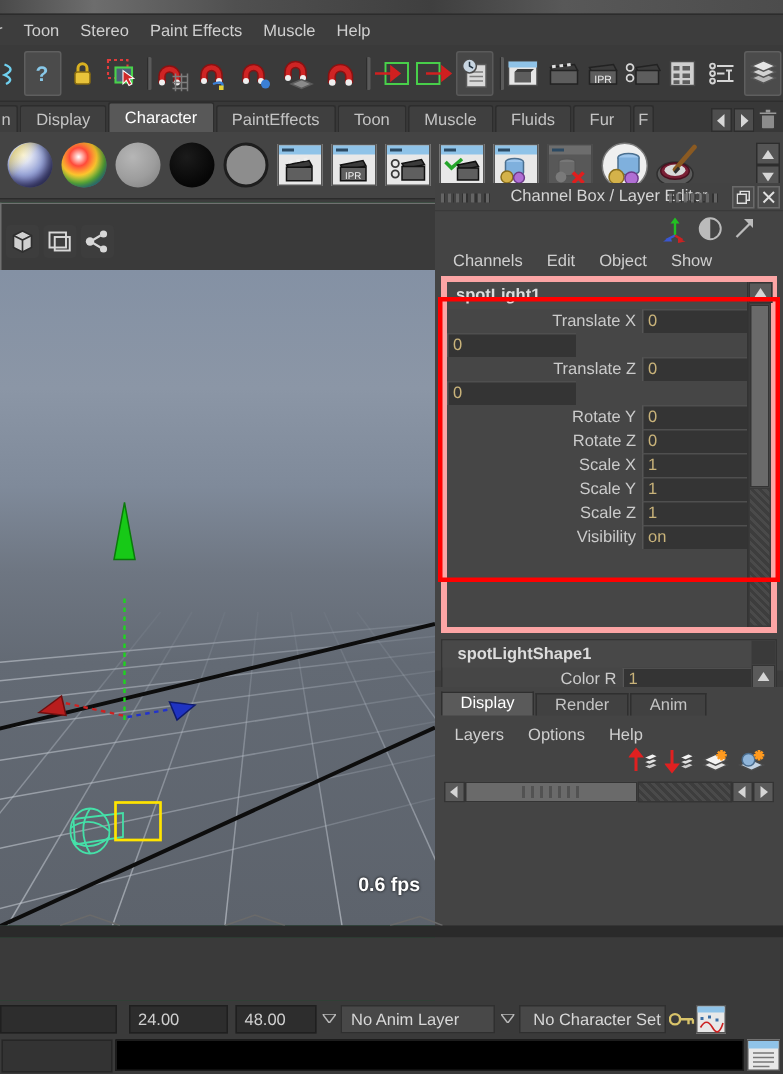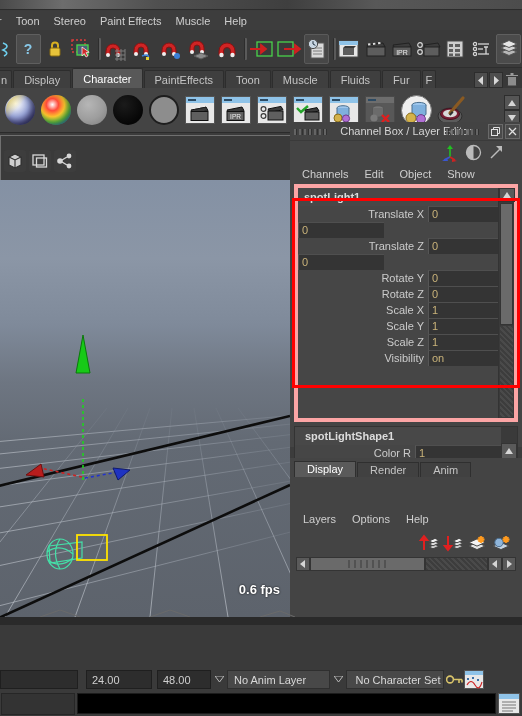"Layers" .lemenus { align-items: flex-start -> flex-end; margin-top: 36px -> none }
